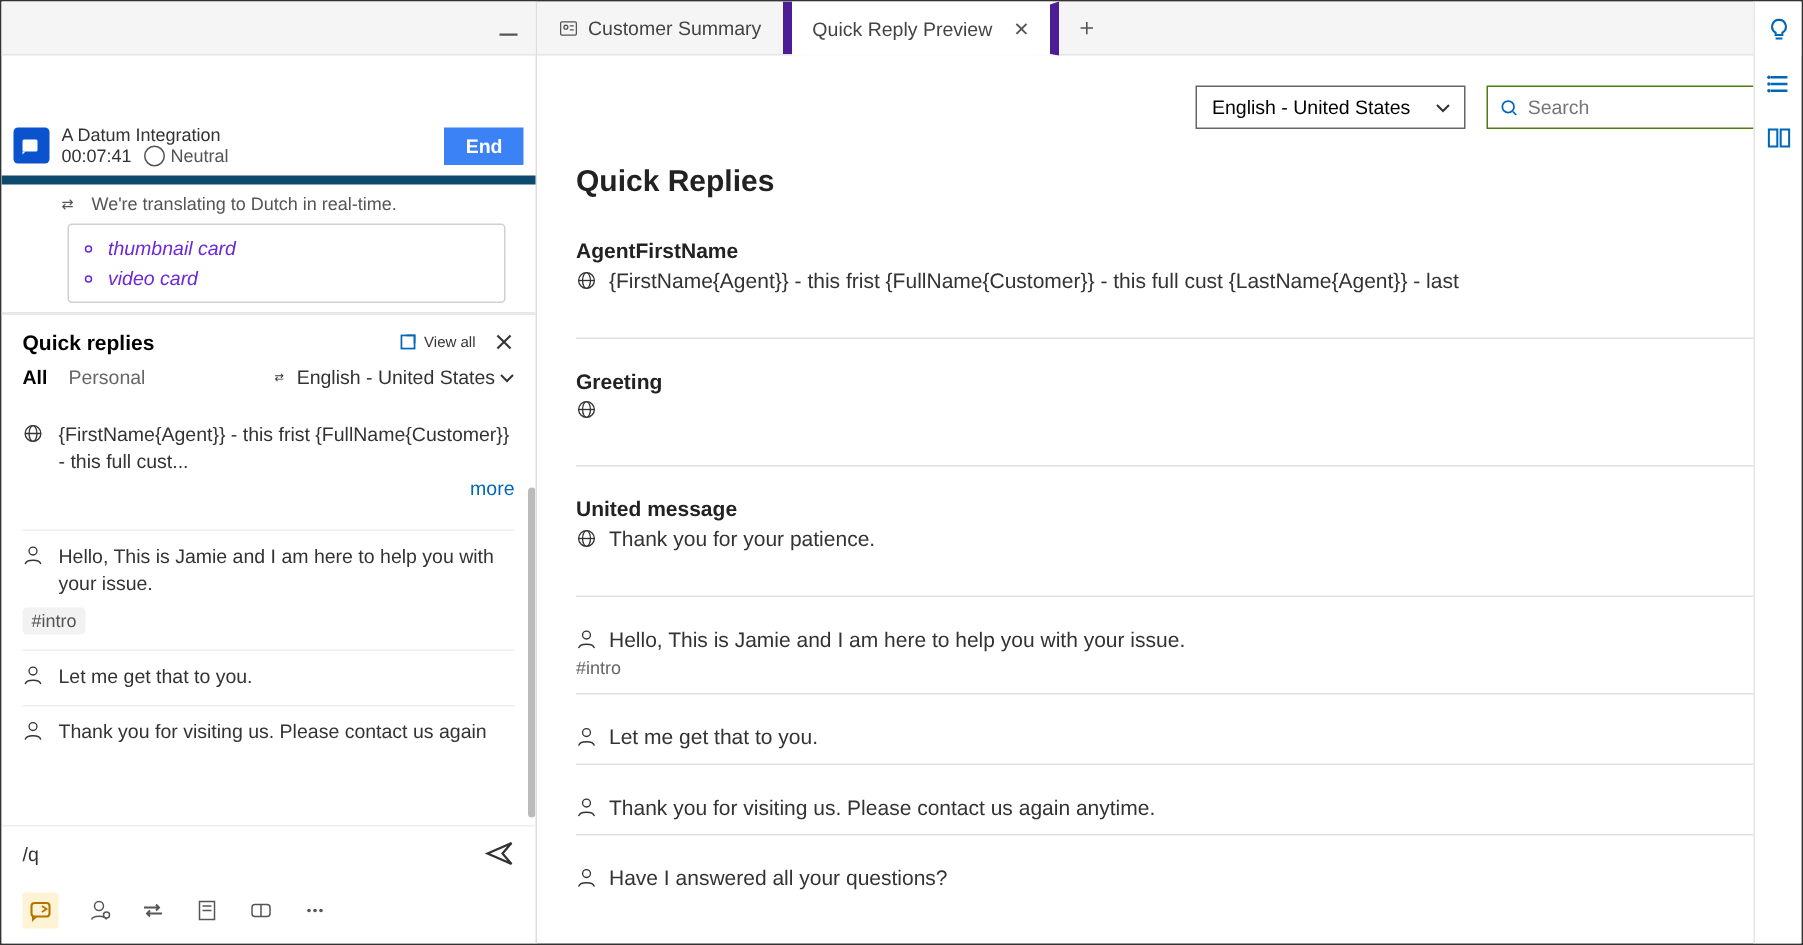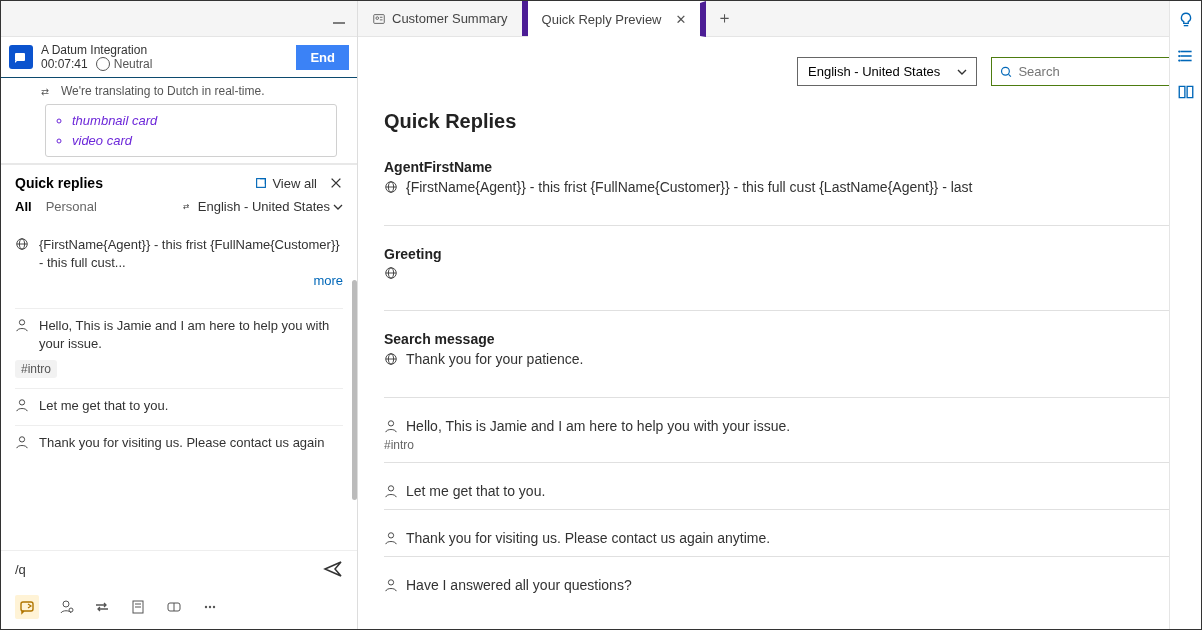"A Datum Integration" .session-header { border-bottom: 1px solid #0c4a6e -> 6px solid #0c4a6e; margin-top: none -> 40px }
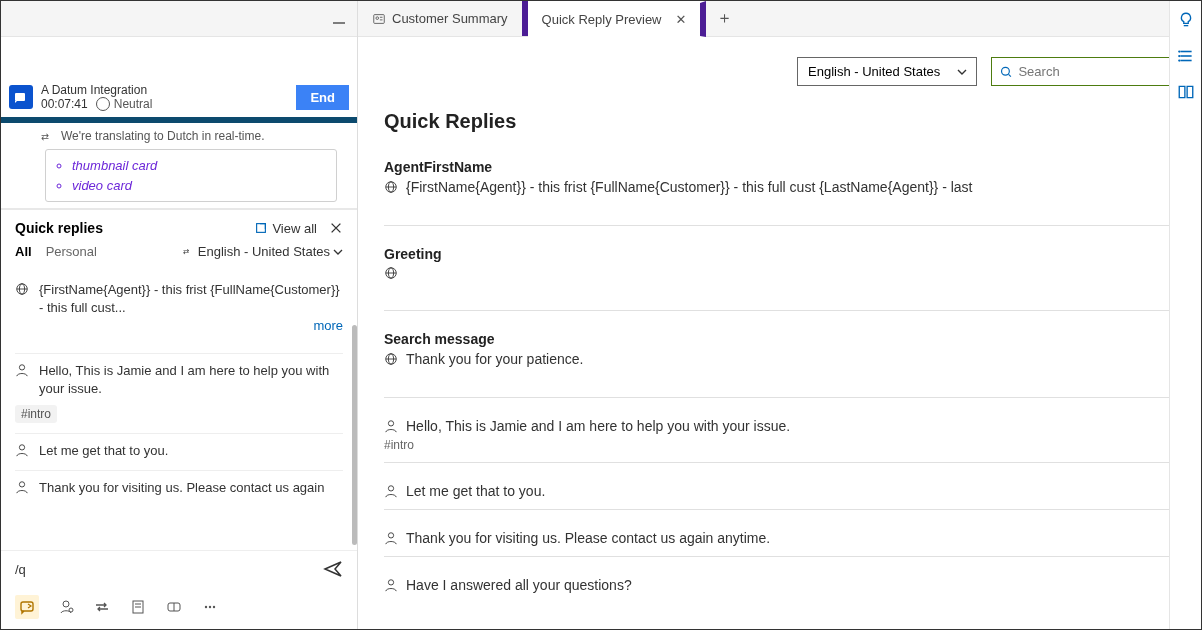"View all" .view-all { font-size: 13px -> 10px }
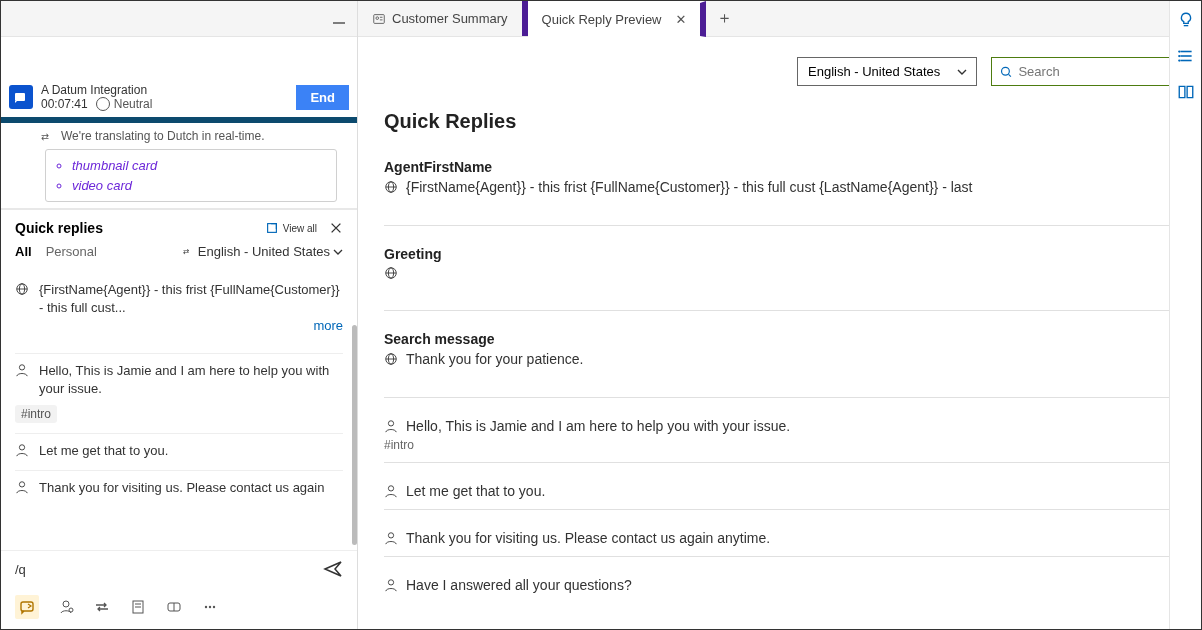"Search message" div.rg-title { text: Search -> United }
